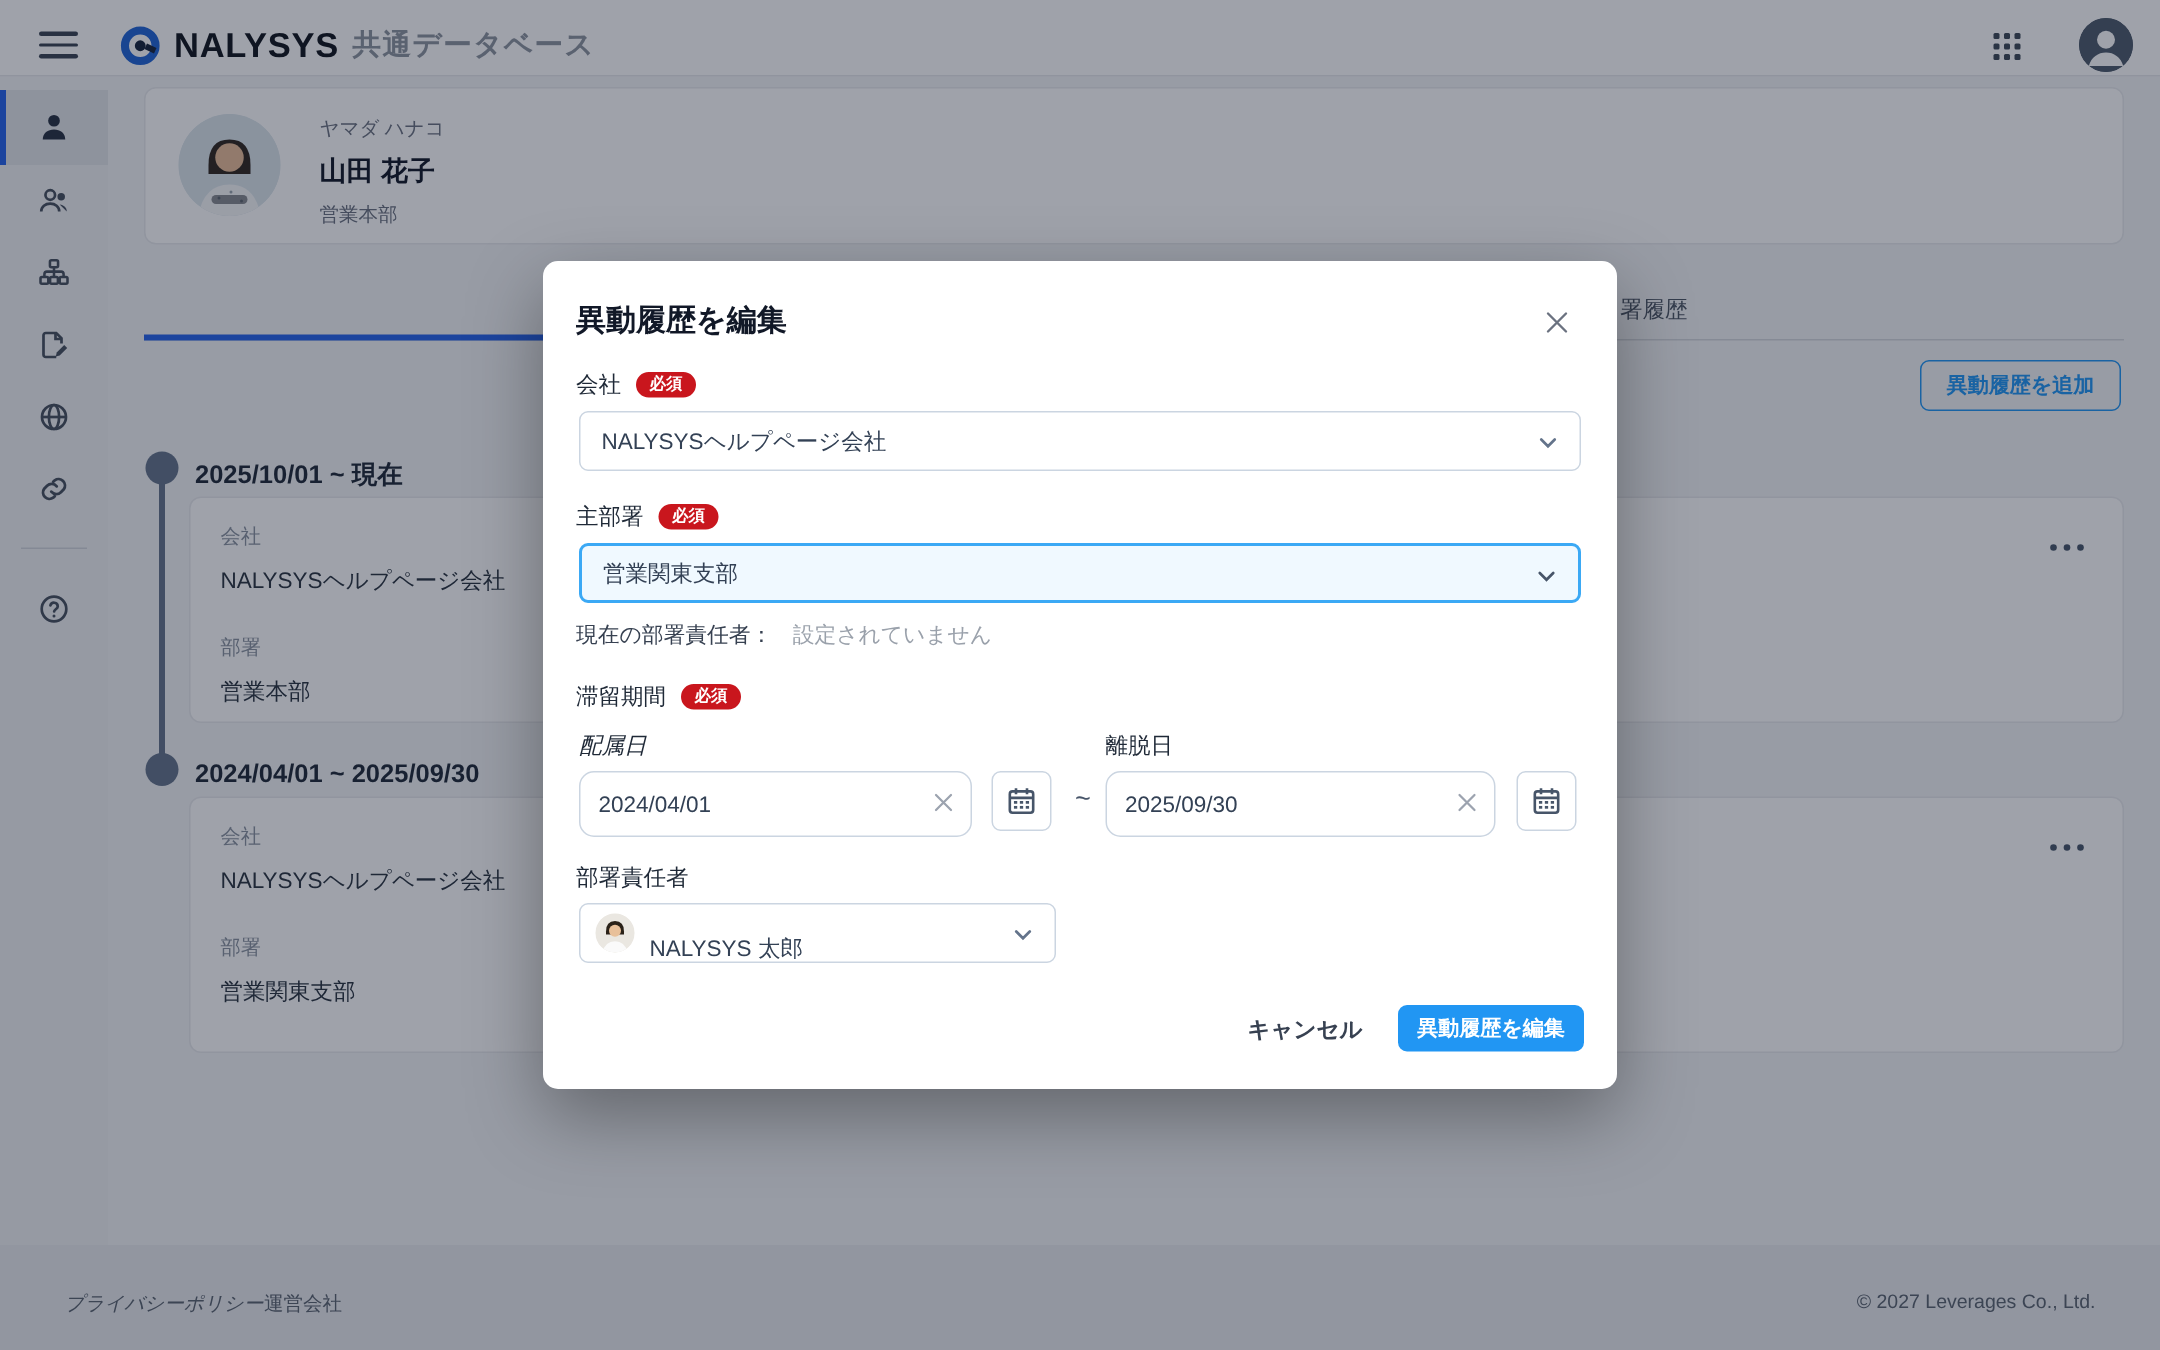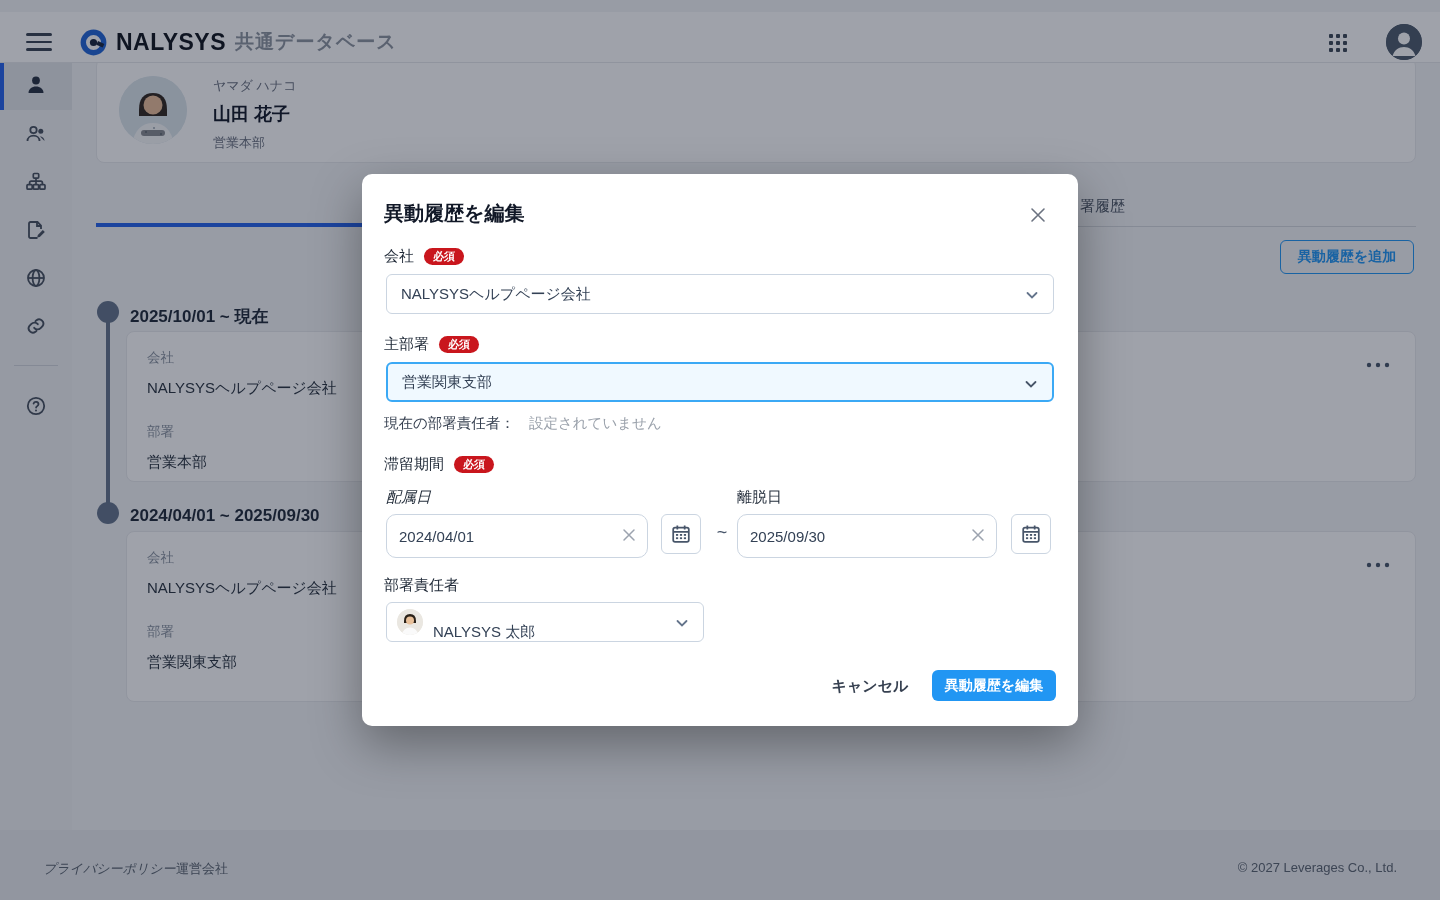"NALYSYS" .header { top: 12px -> 0 }
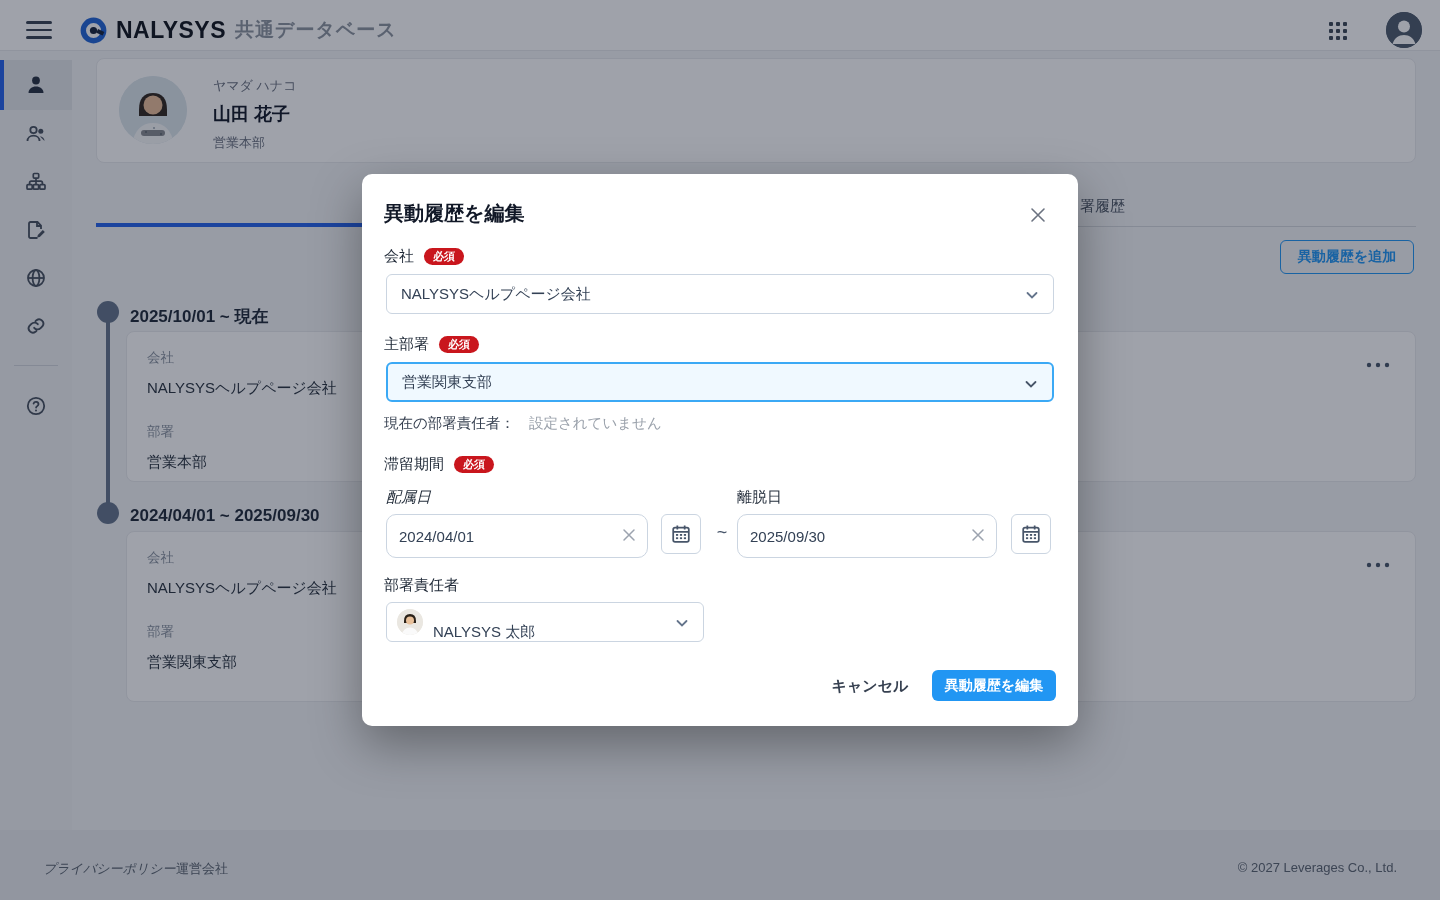"現在の部署責任者： 設定されていません" .helper-row { font-family: none -> Liberation Serif, serif }
